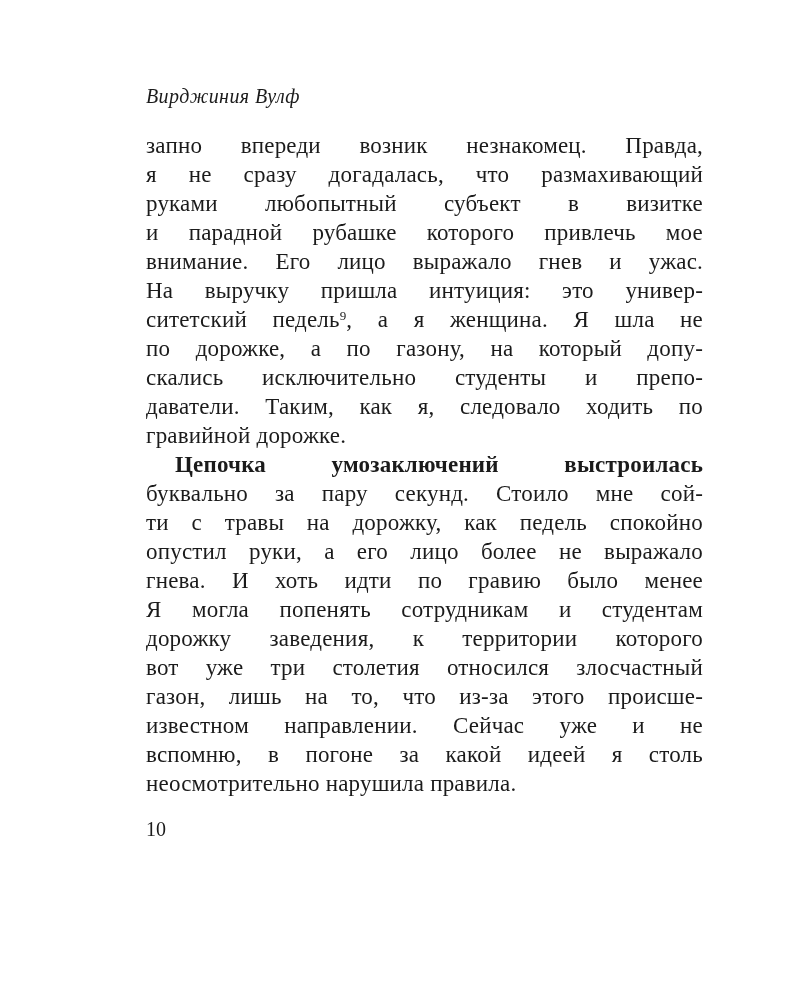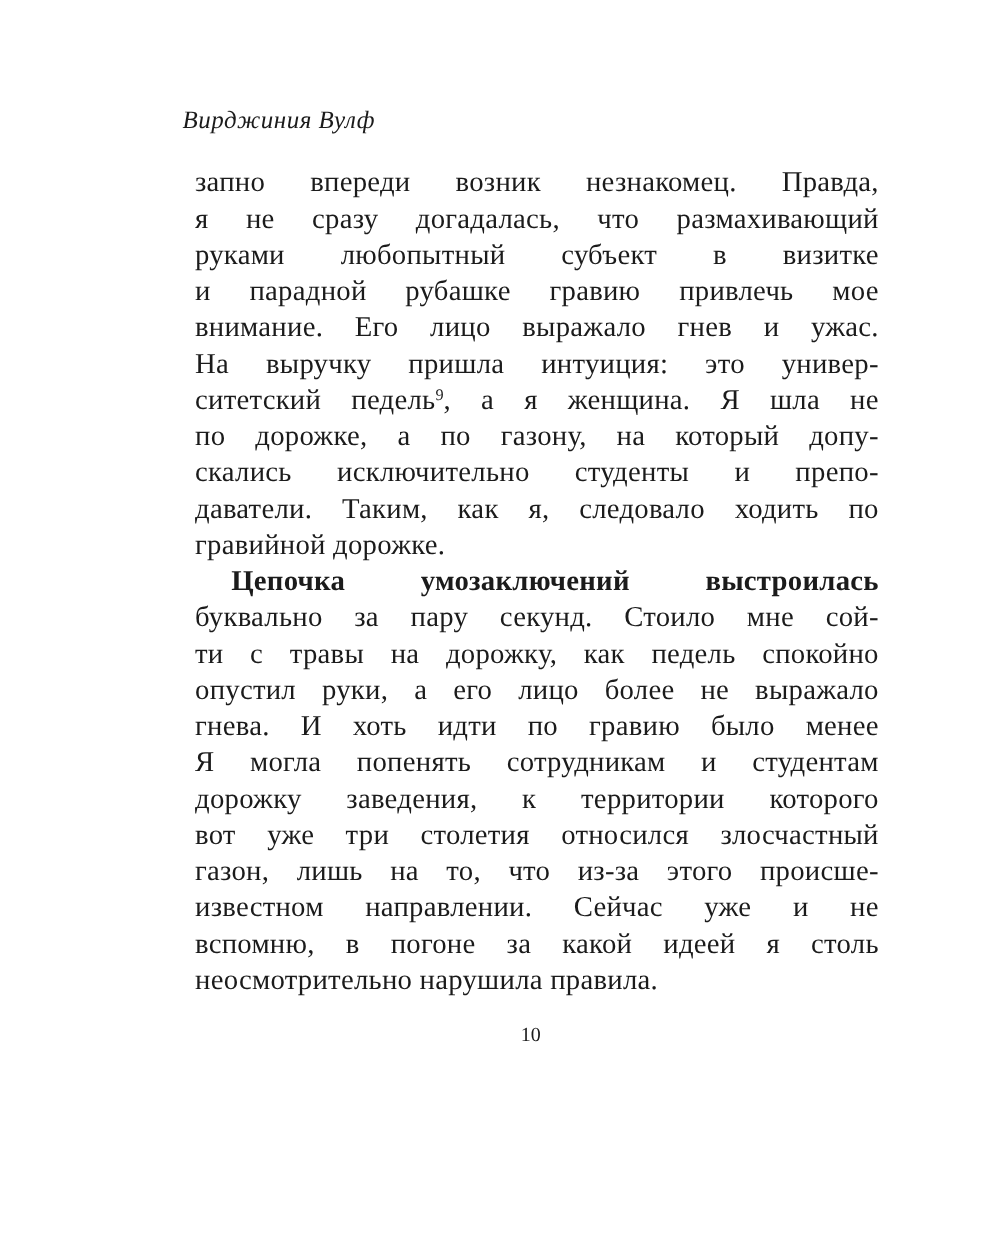"запно впереди возник незнакомец. Правда," .line { margin-left: 10px -> none }
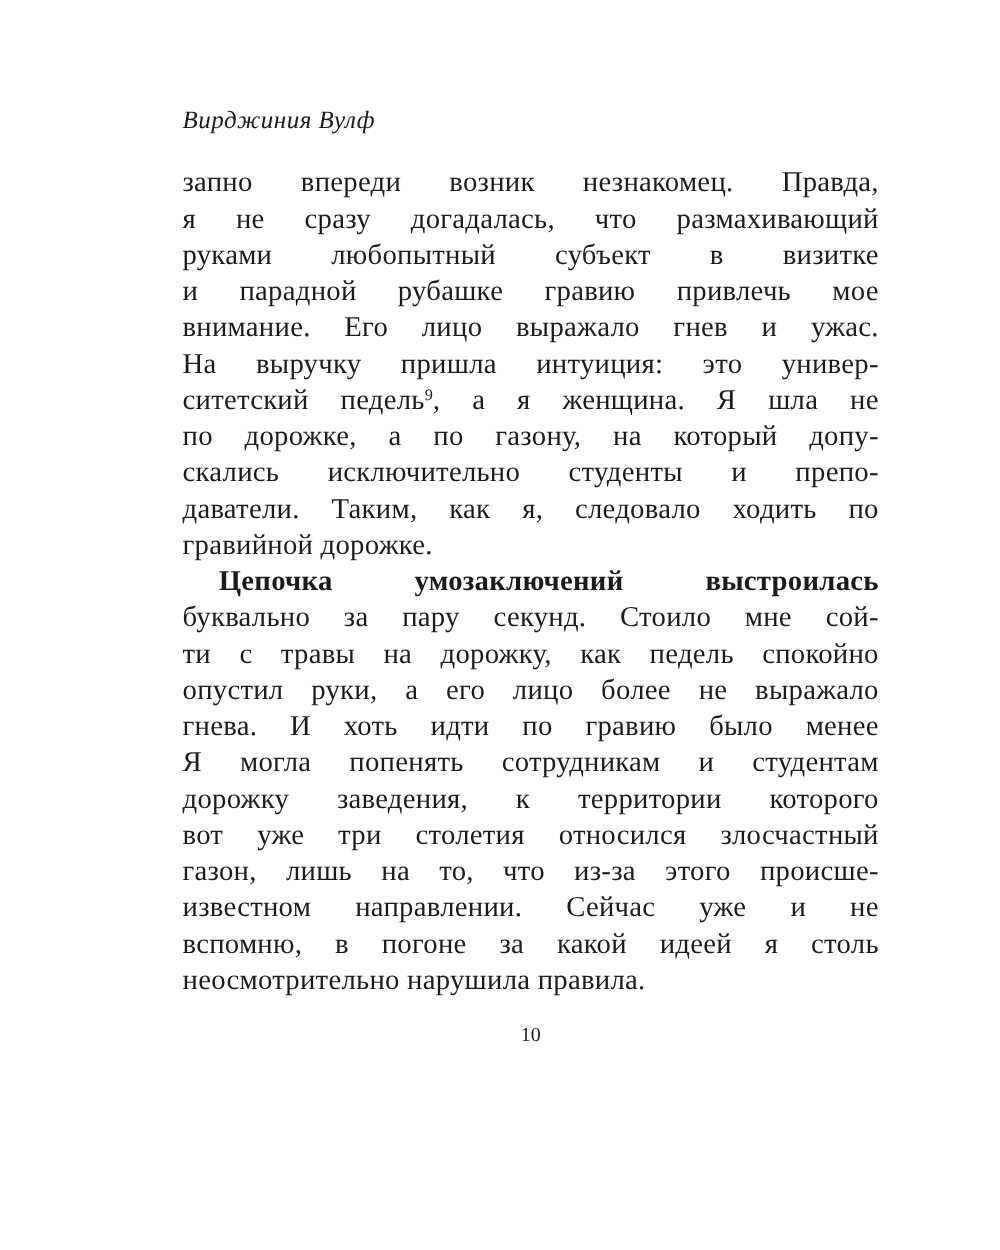"и парадной рубашке гравию привлечь" div.line { text: гравию -> которого }
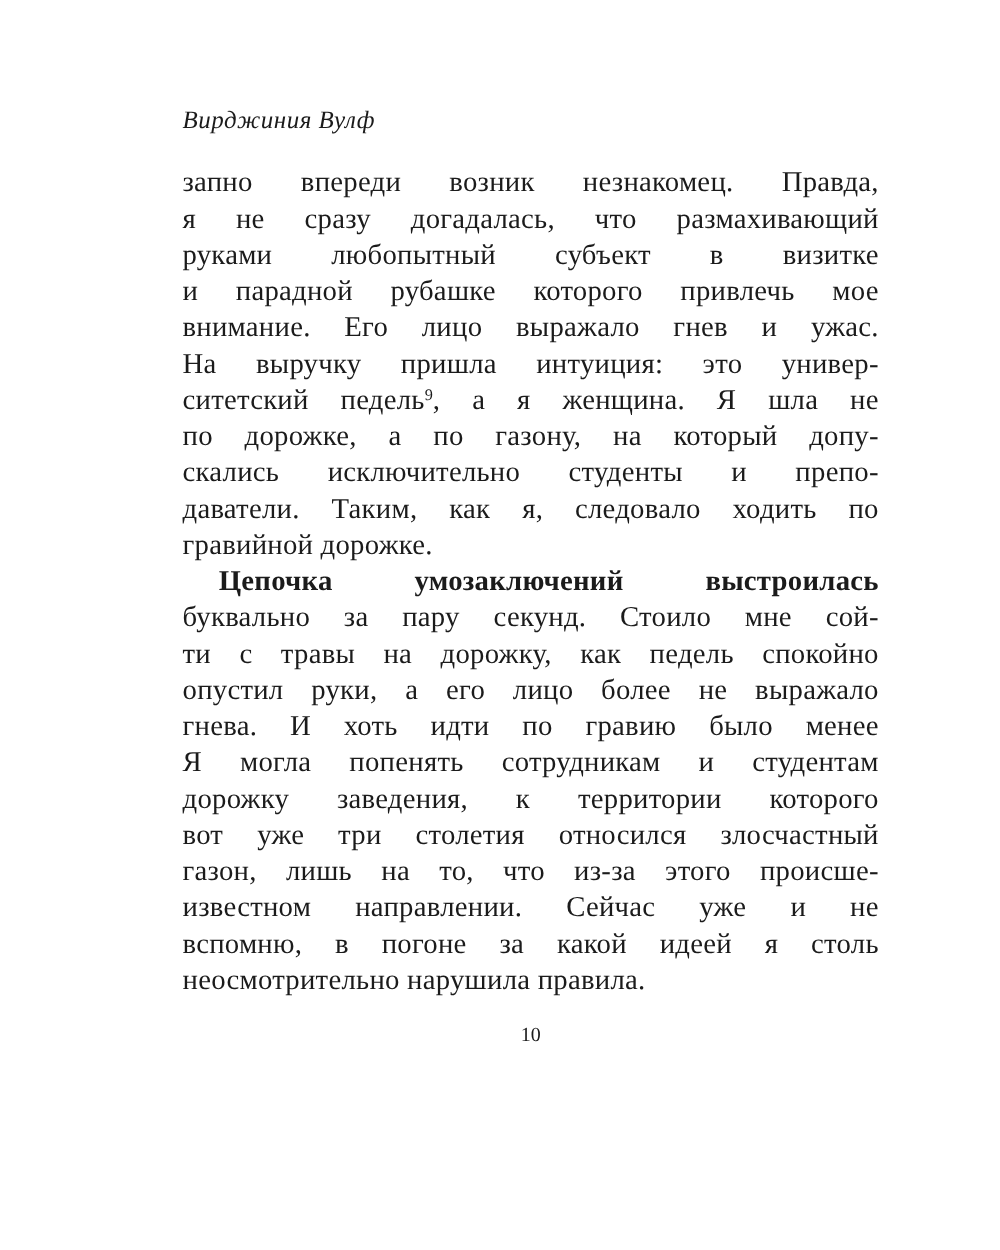"10" .page-number { font-size: 16px -> 20px; text-align: center -> none }
